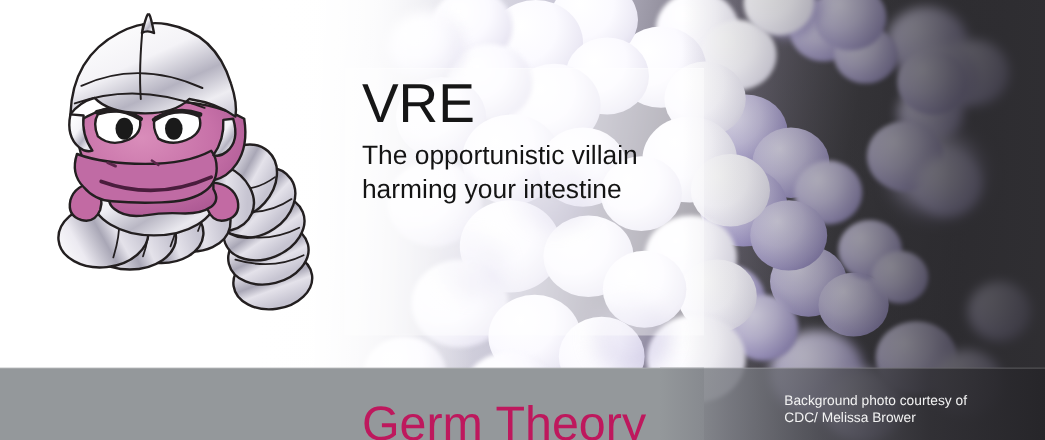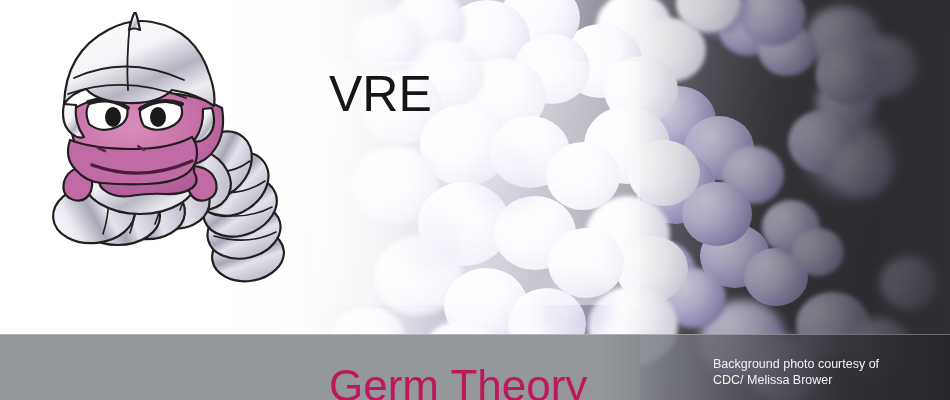"The opportunistic villain" div.subhead { html: none -> <div>The opportunistic villain harming your intestine</div> }
